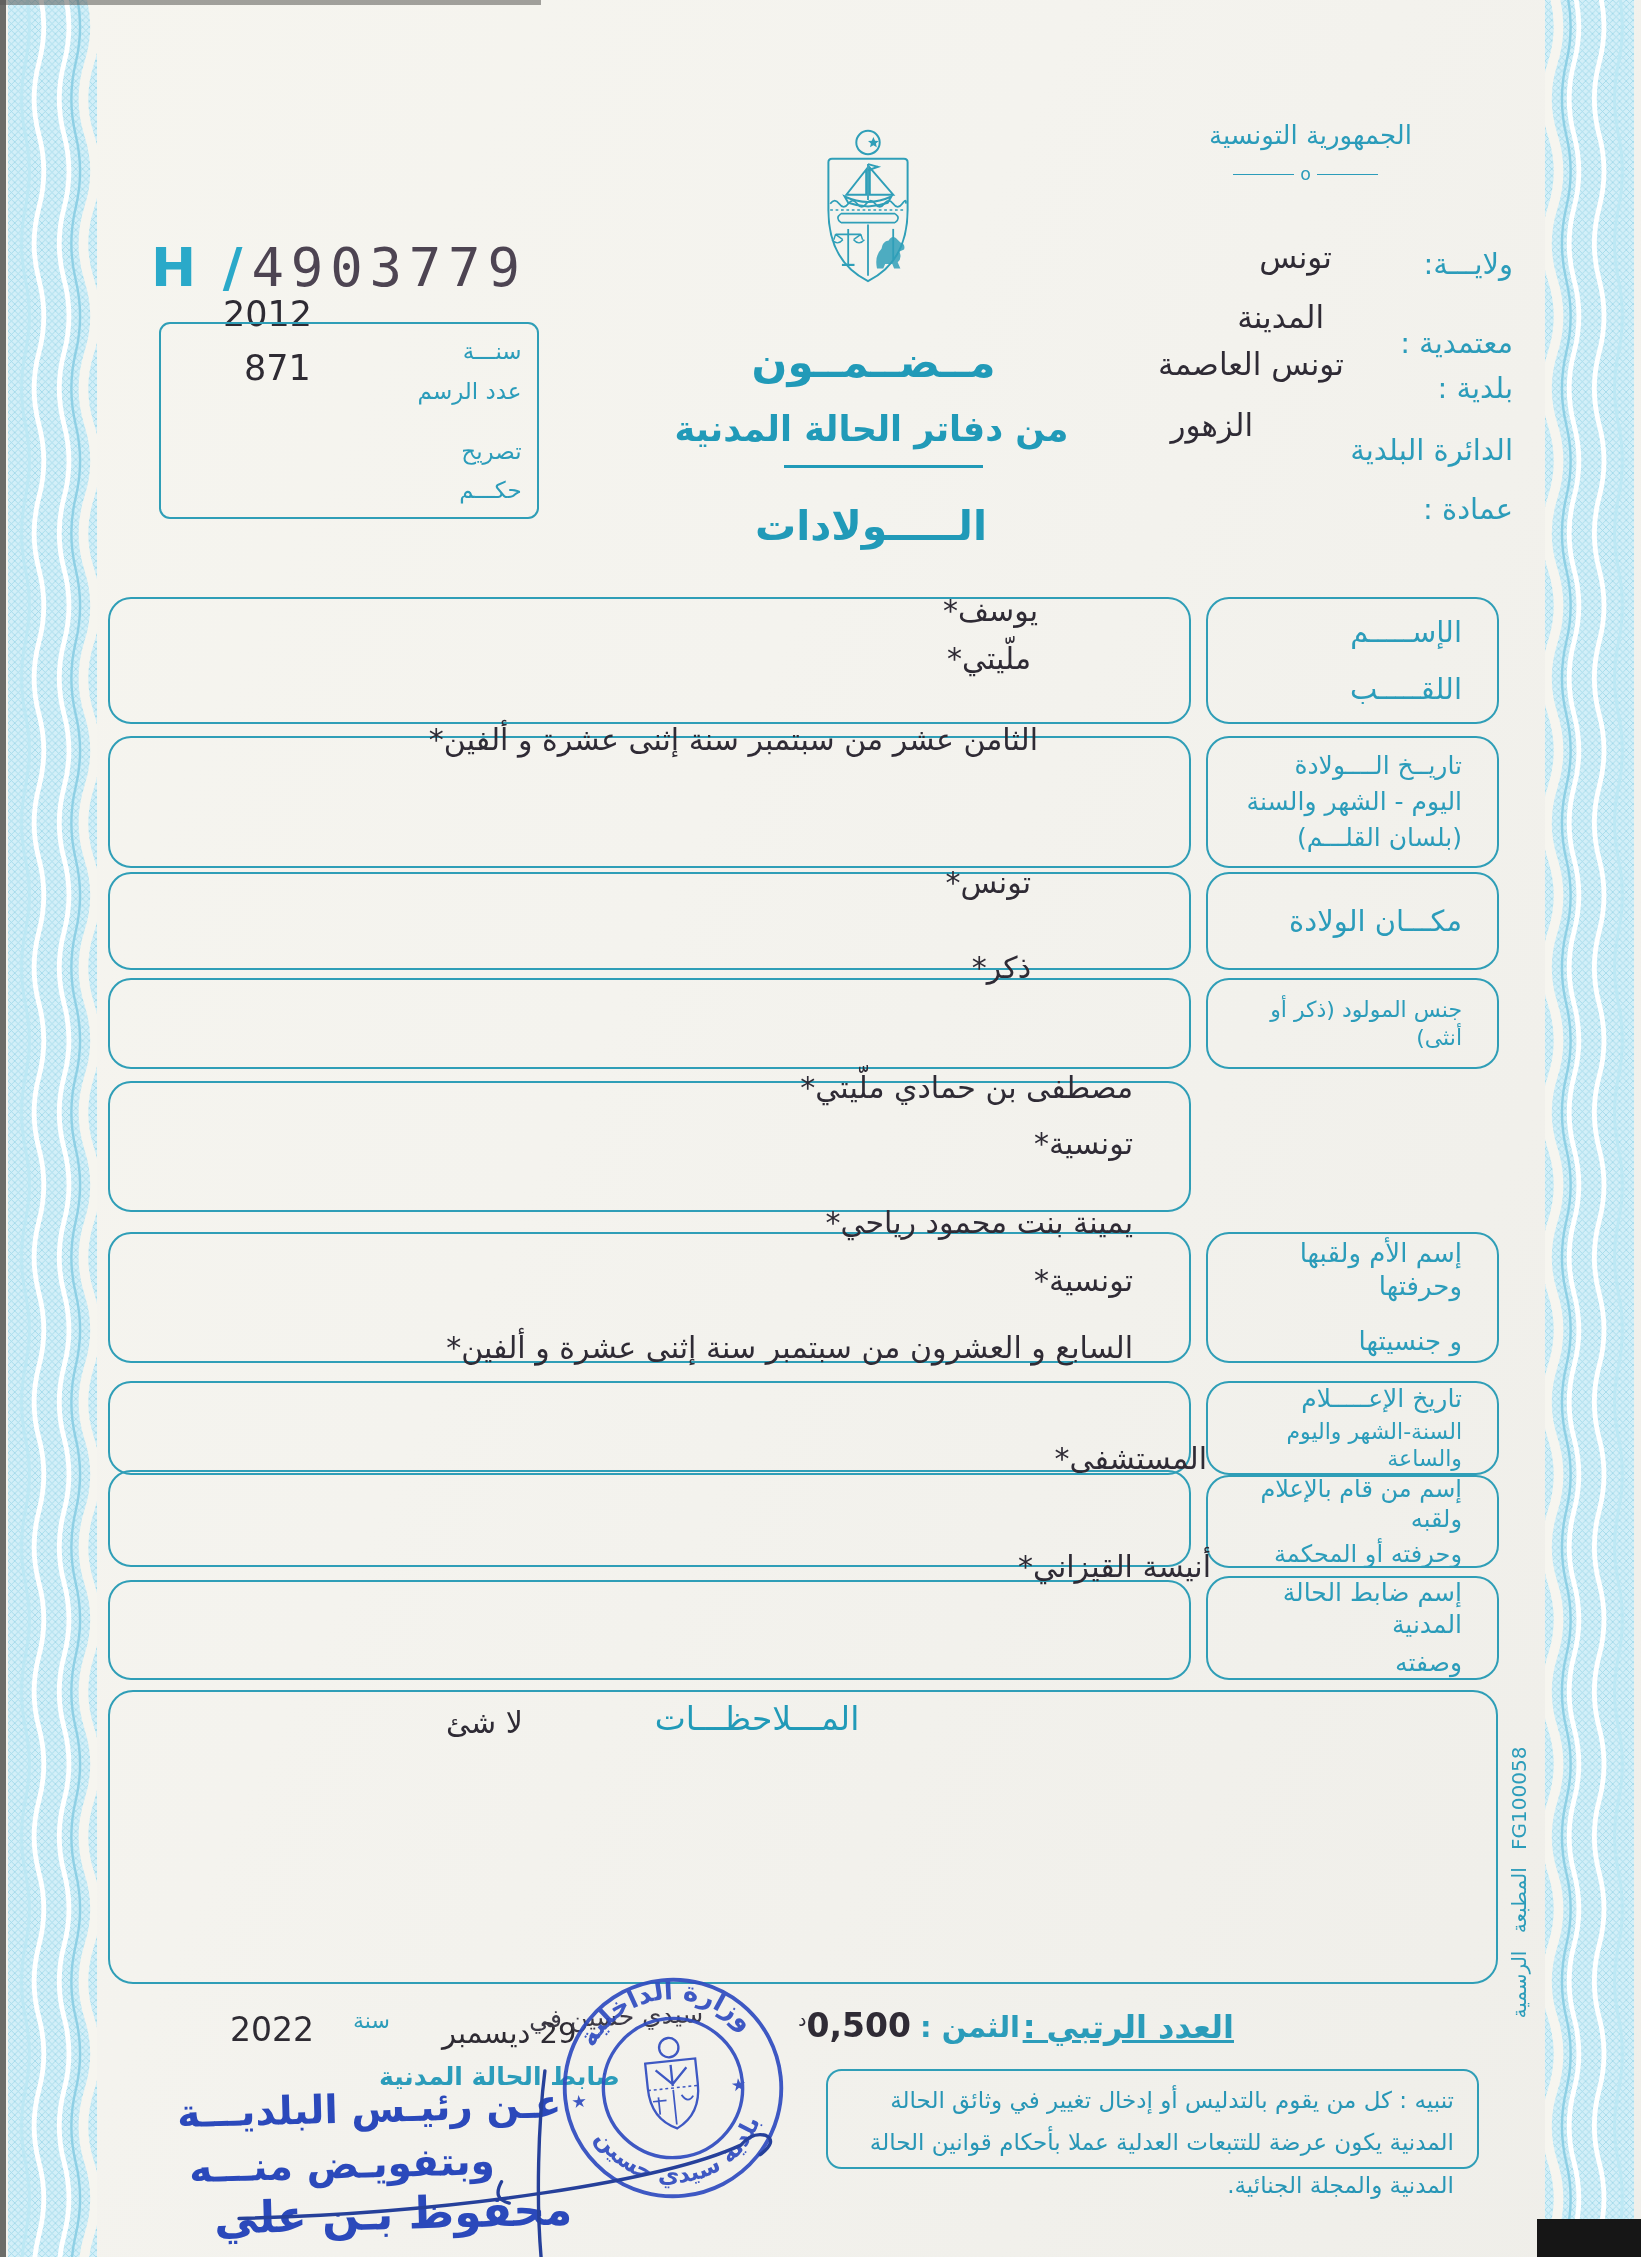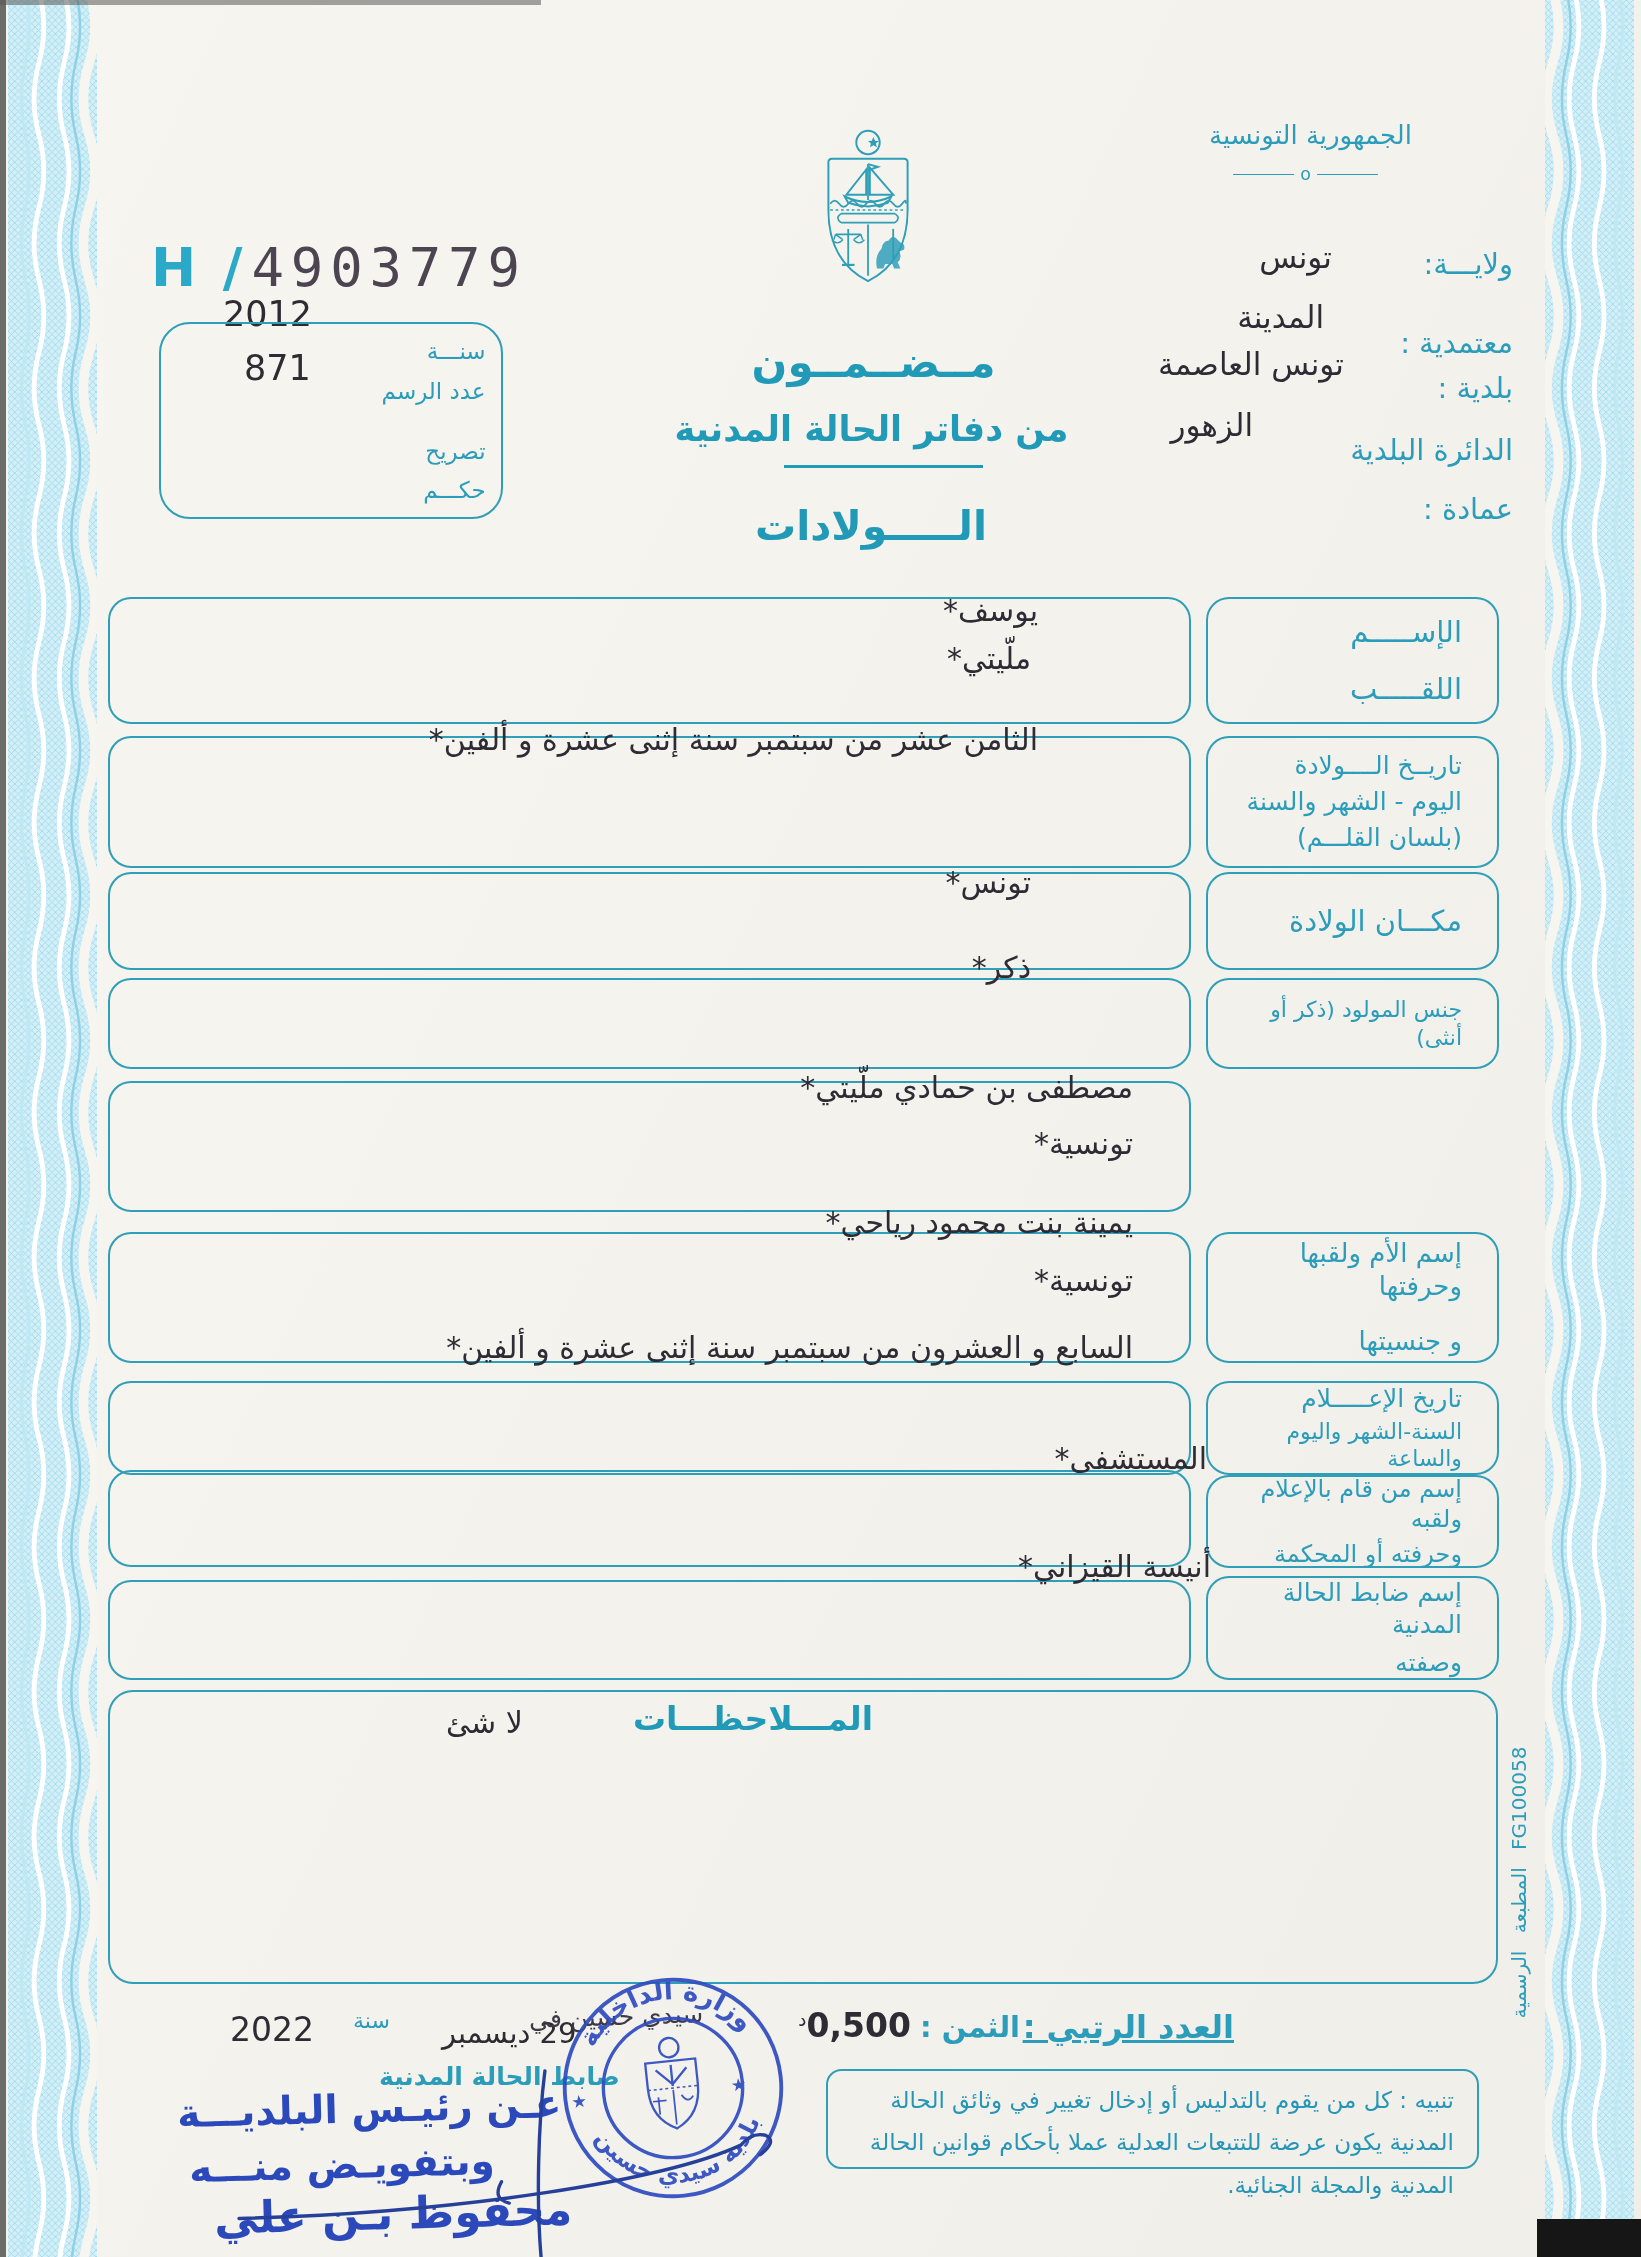"سنـــة" .regbox { border-radius: 31px -> 11px; padding-left: none -> 36px }
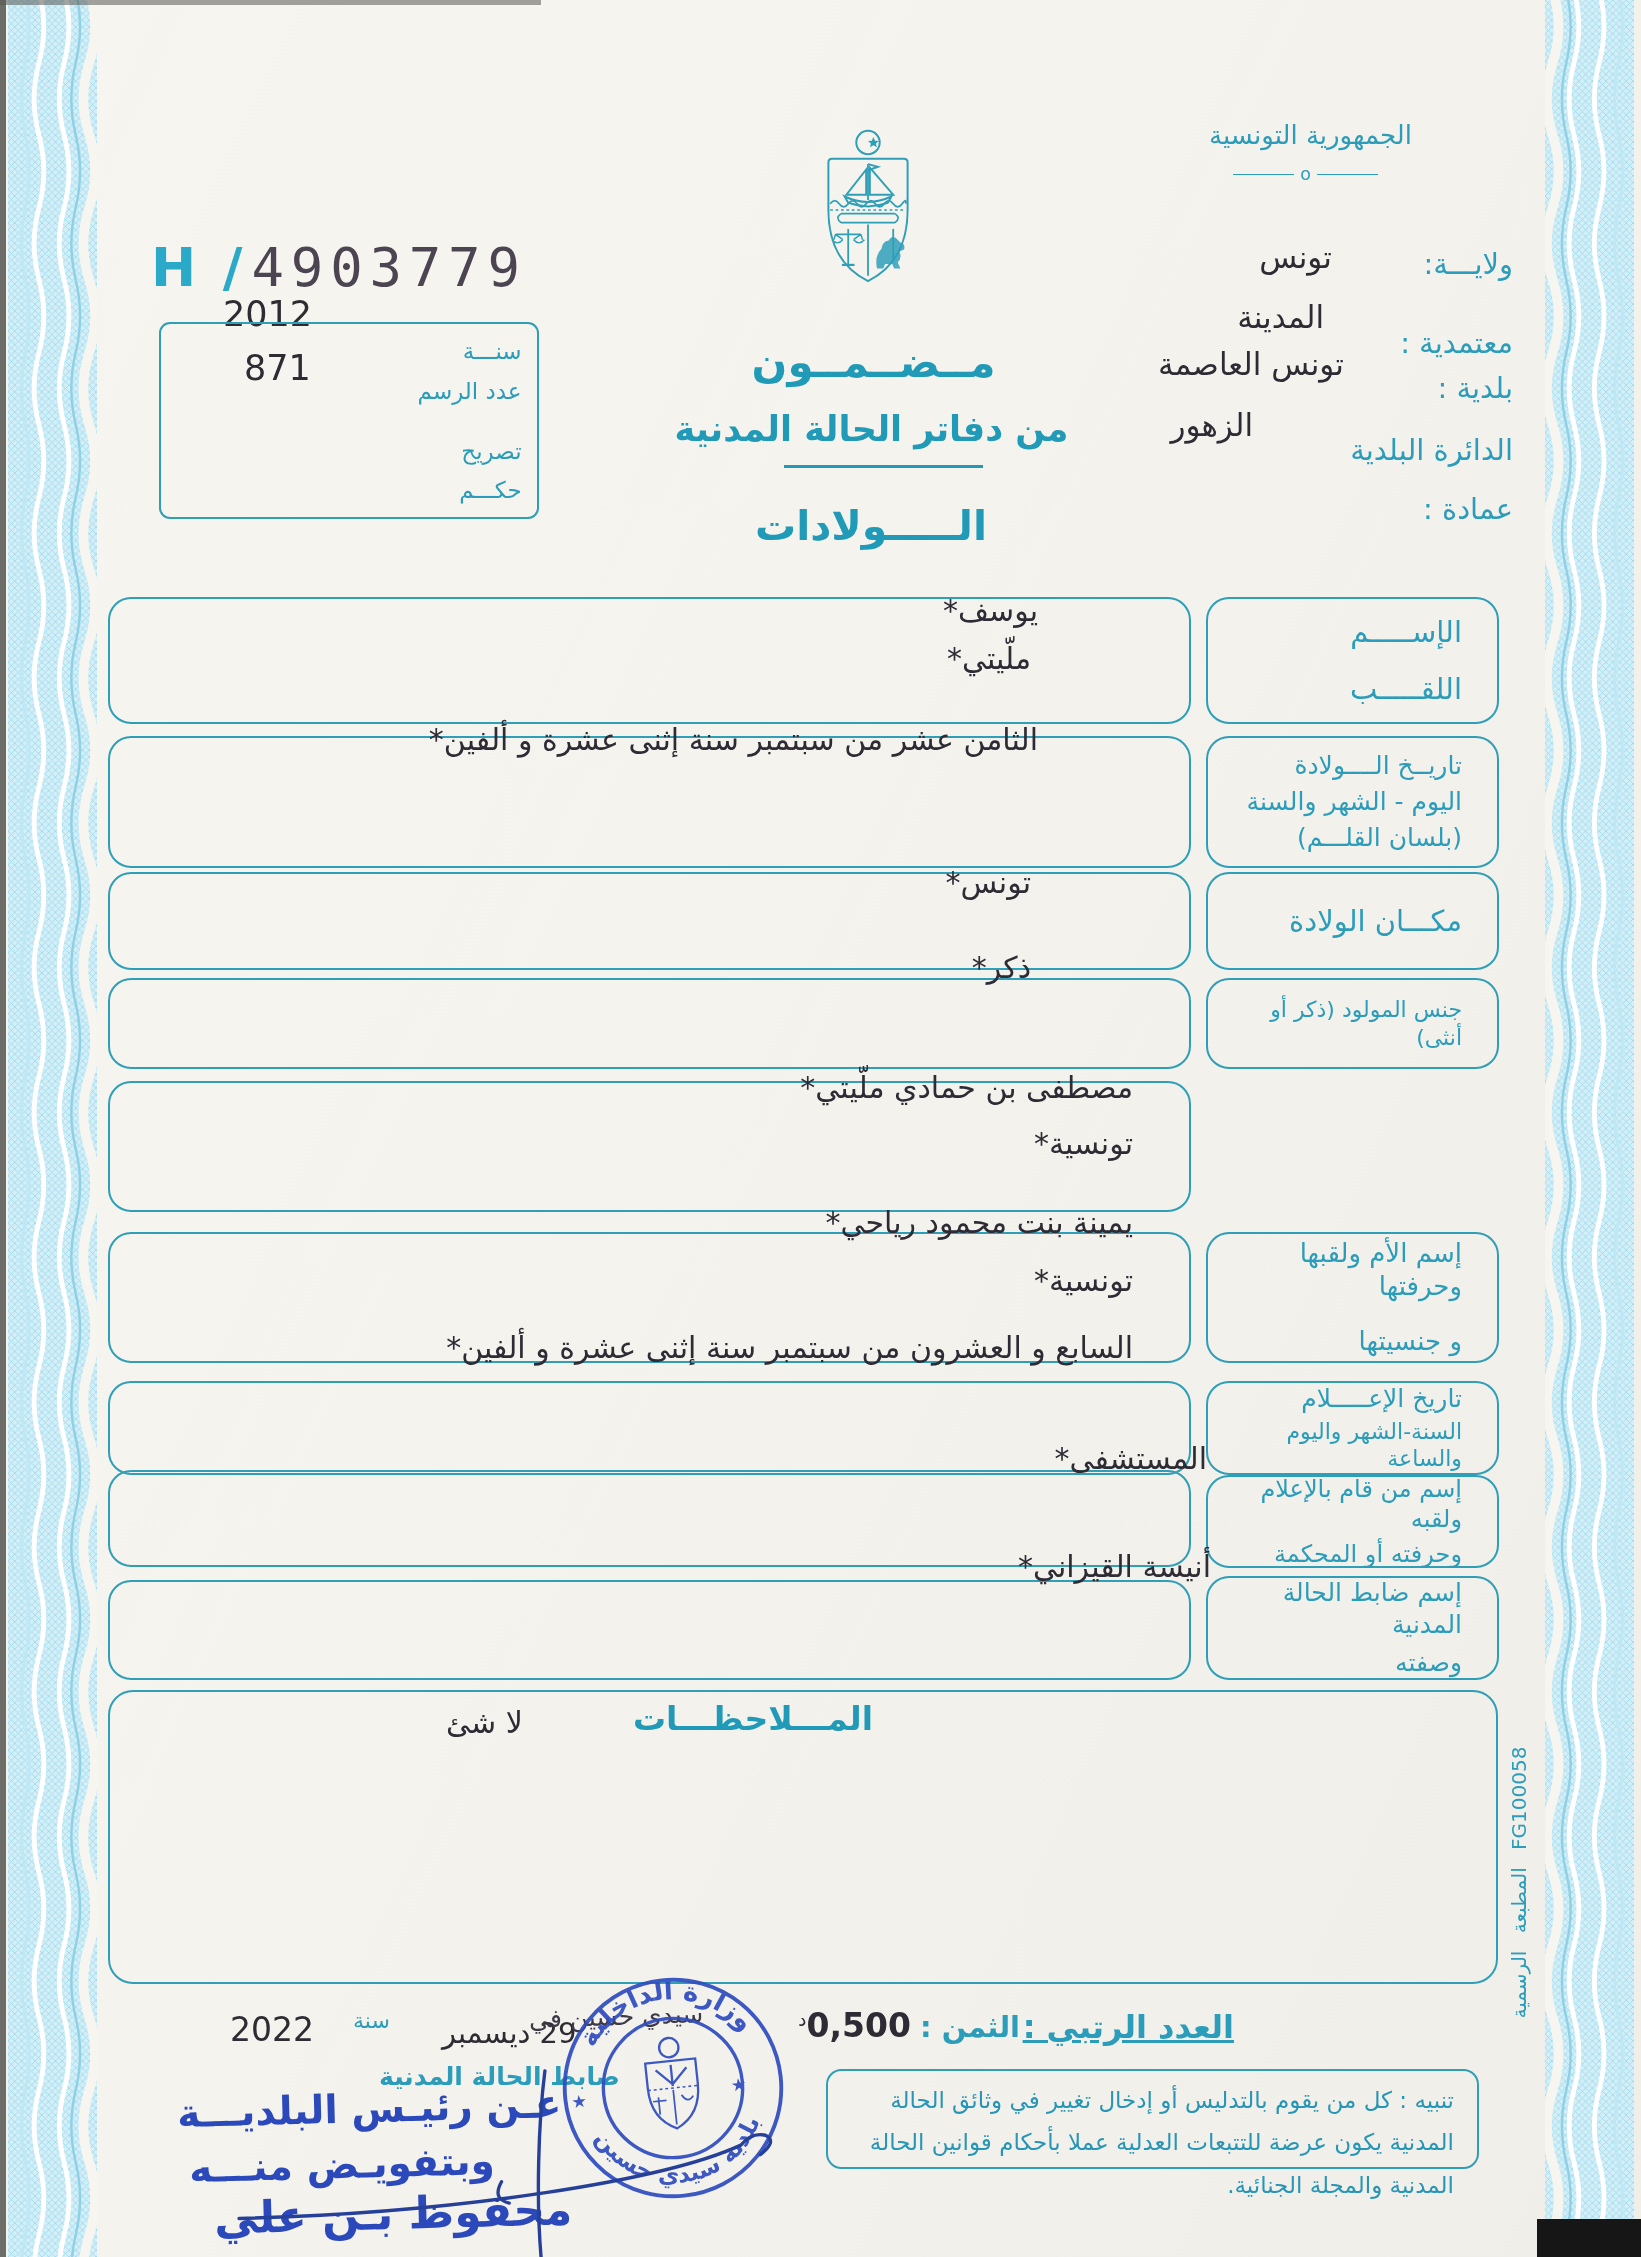"المـــلاحظـــات" .rem-title { font-weight: bold -> normal }
